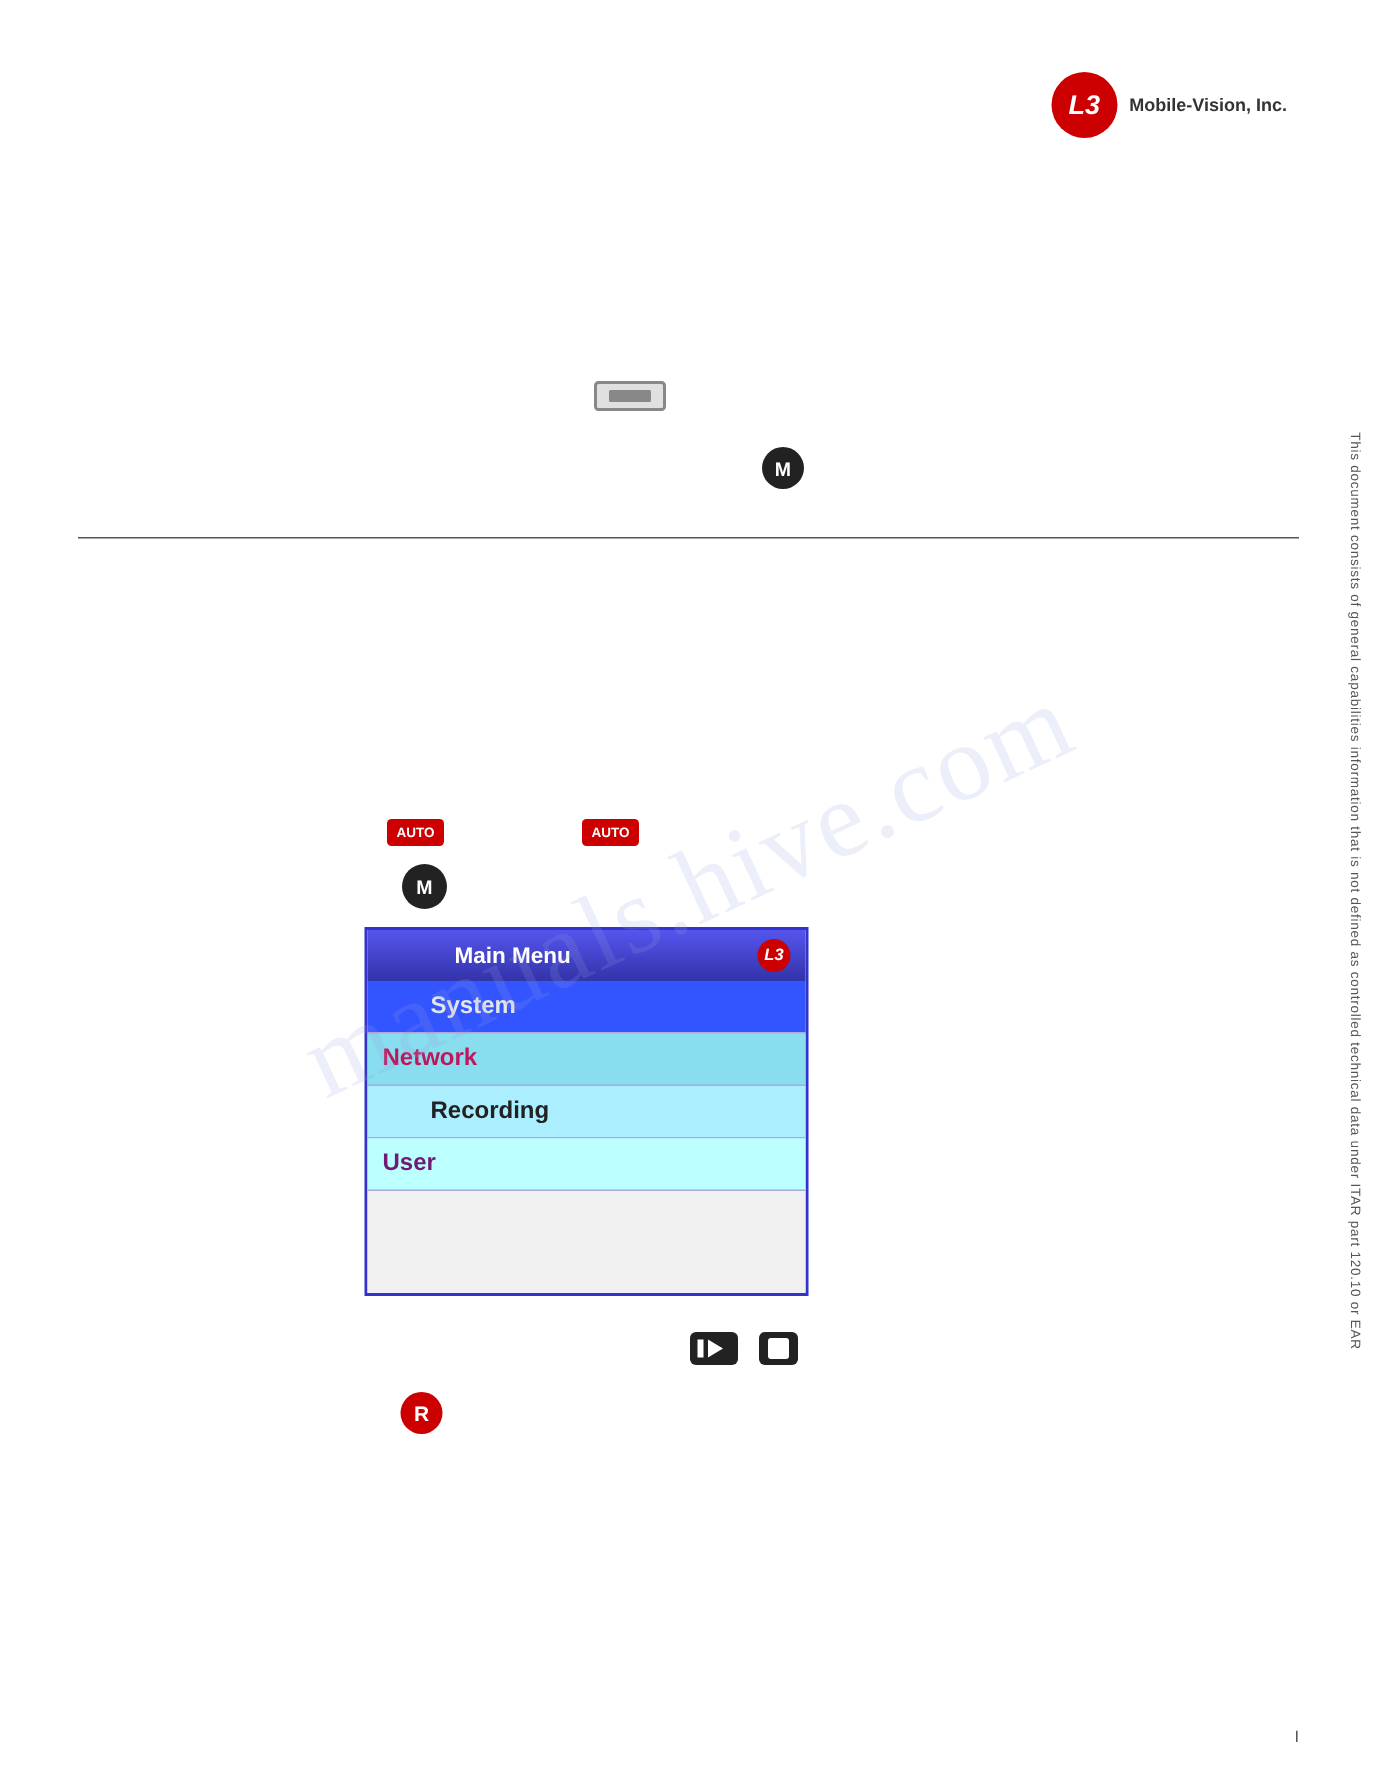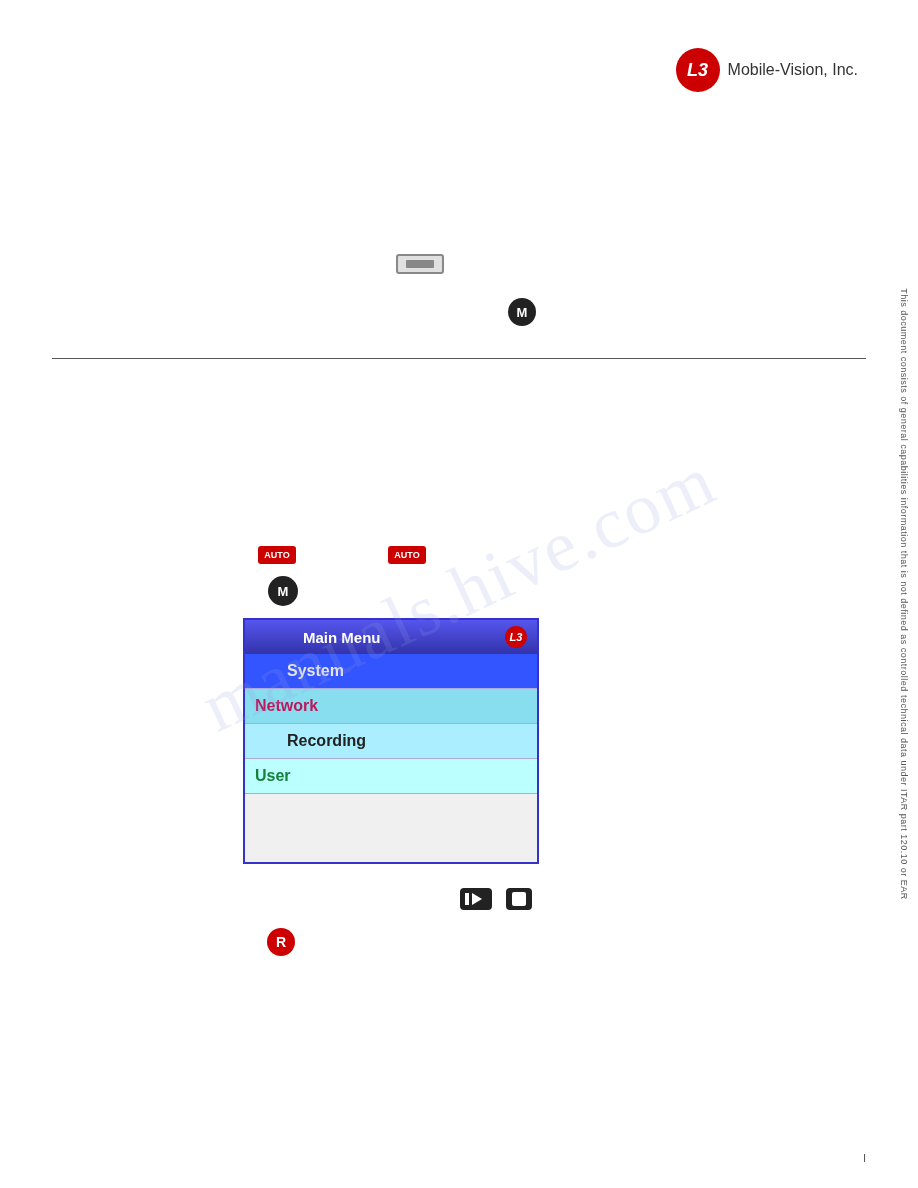"Mobile-Vision, Inc." .logo-text { font-size: 16px -> 12px; font-weight: none -> bold }
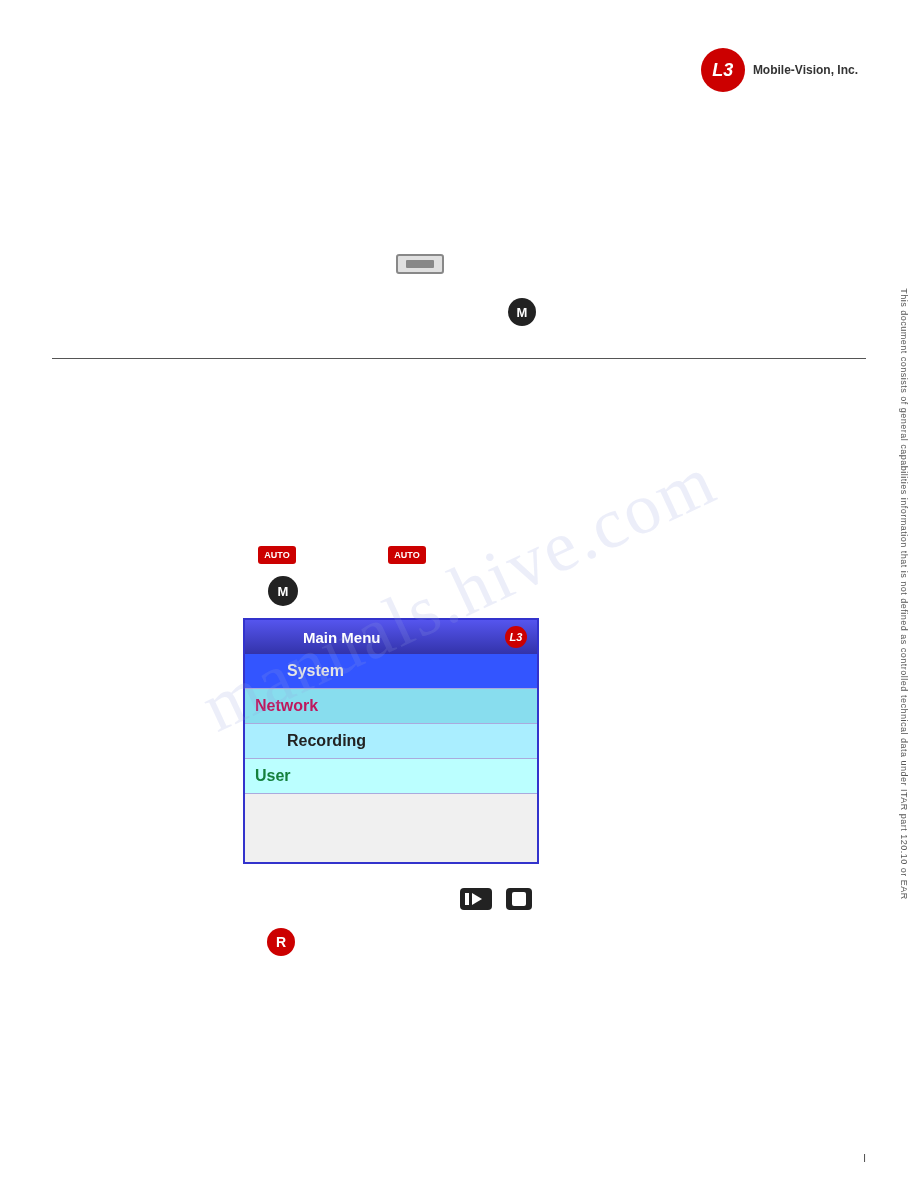"User" .menu-item-user { color: #15803d -> #701a75 }
